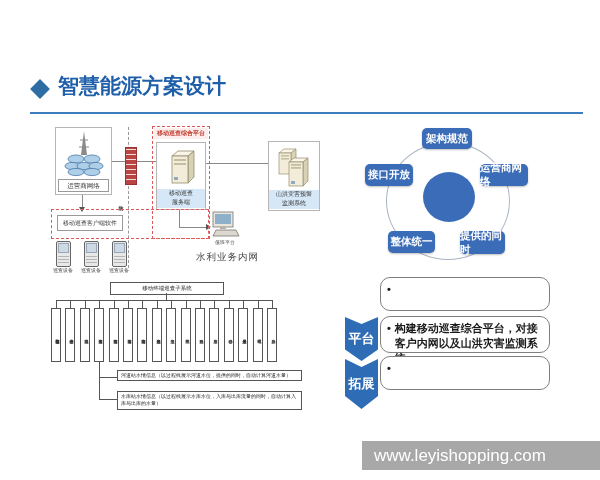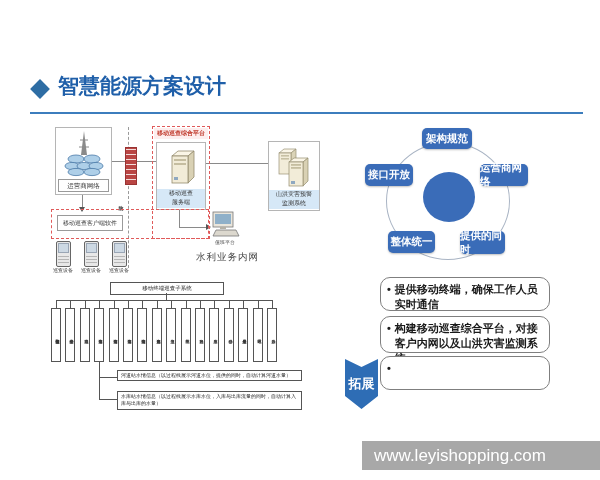"提供移动终端，确保工作人员实时通信" span { html: <span>提供移动终端，确保工作人员实时通信</span> -> none }
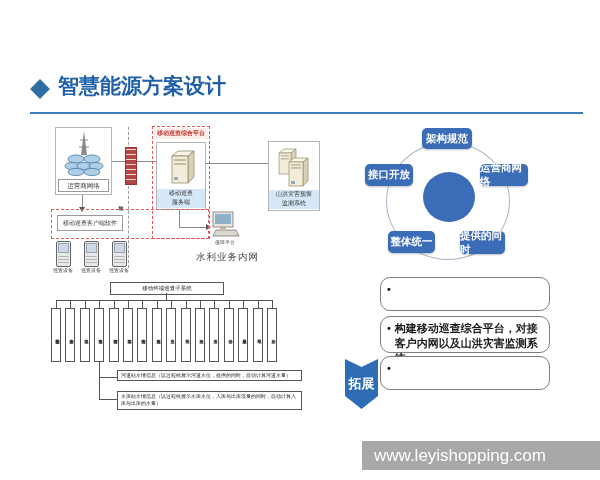"平台" div.abs { html: none -> <div> <span>平台</span> </div> }
